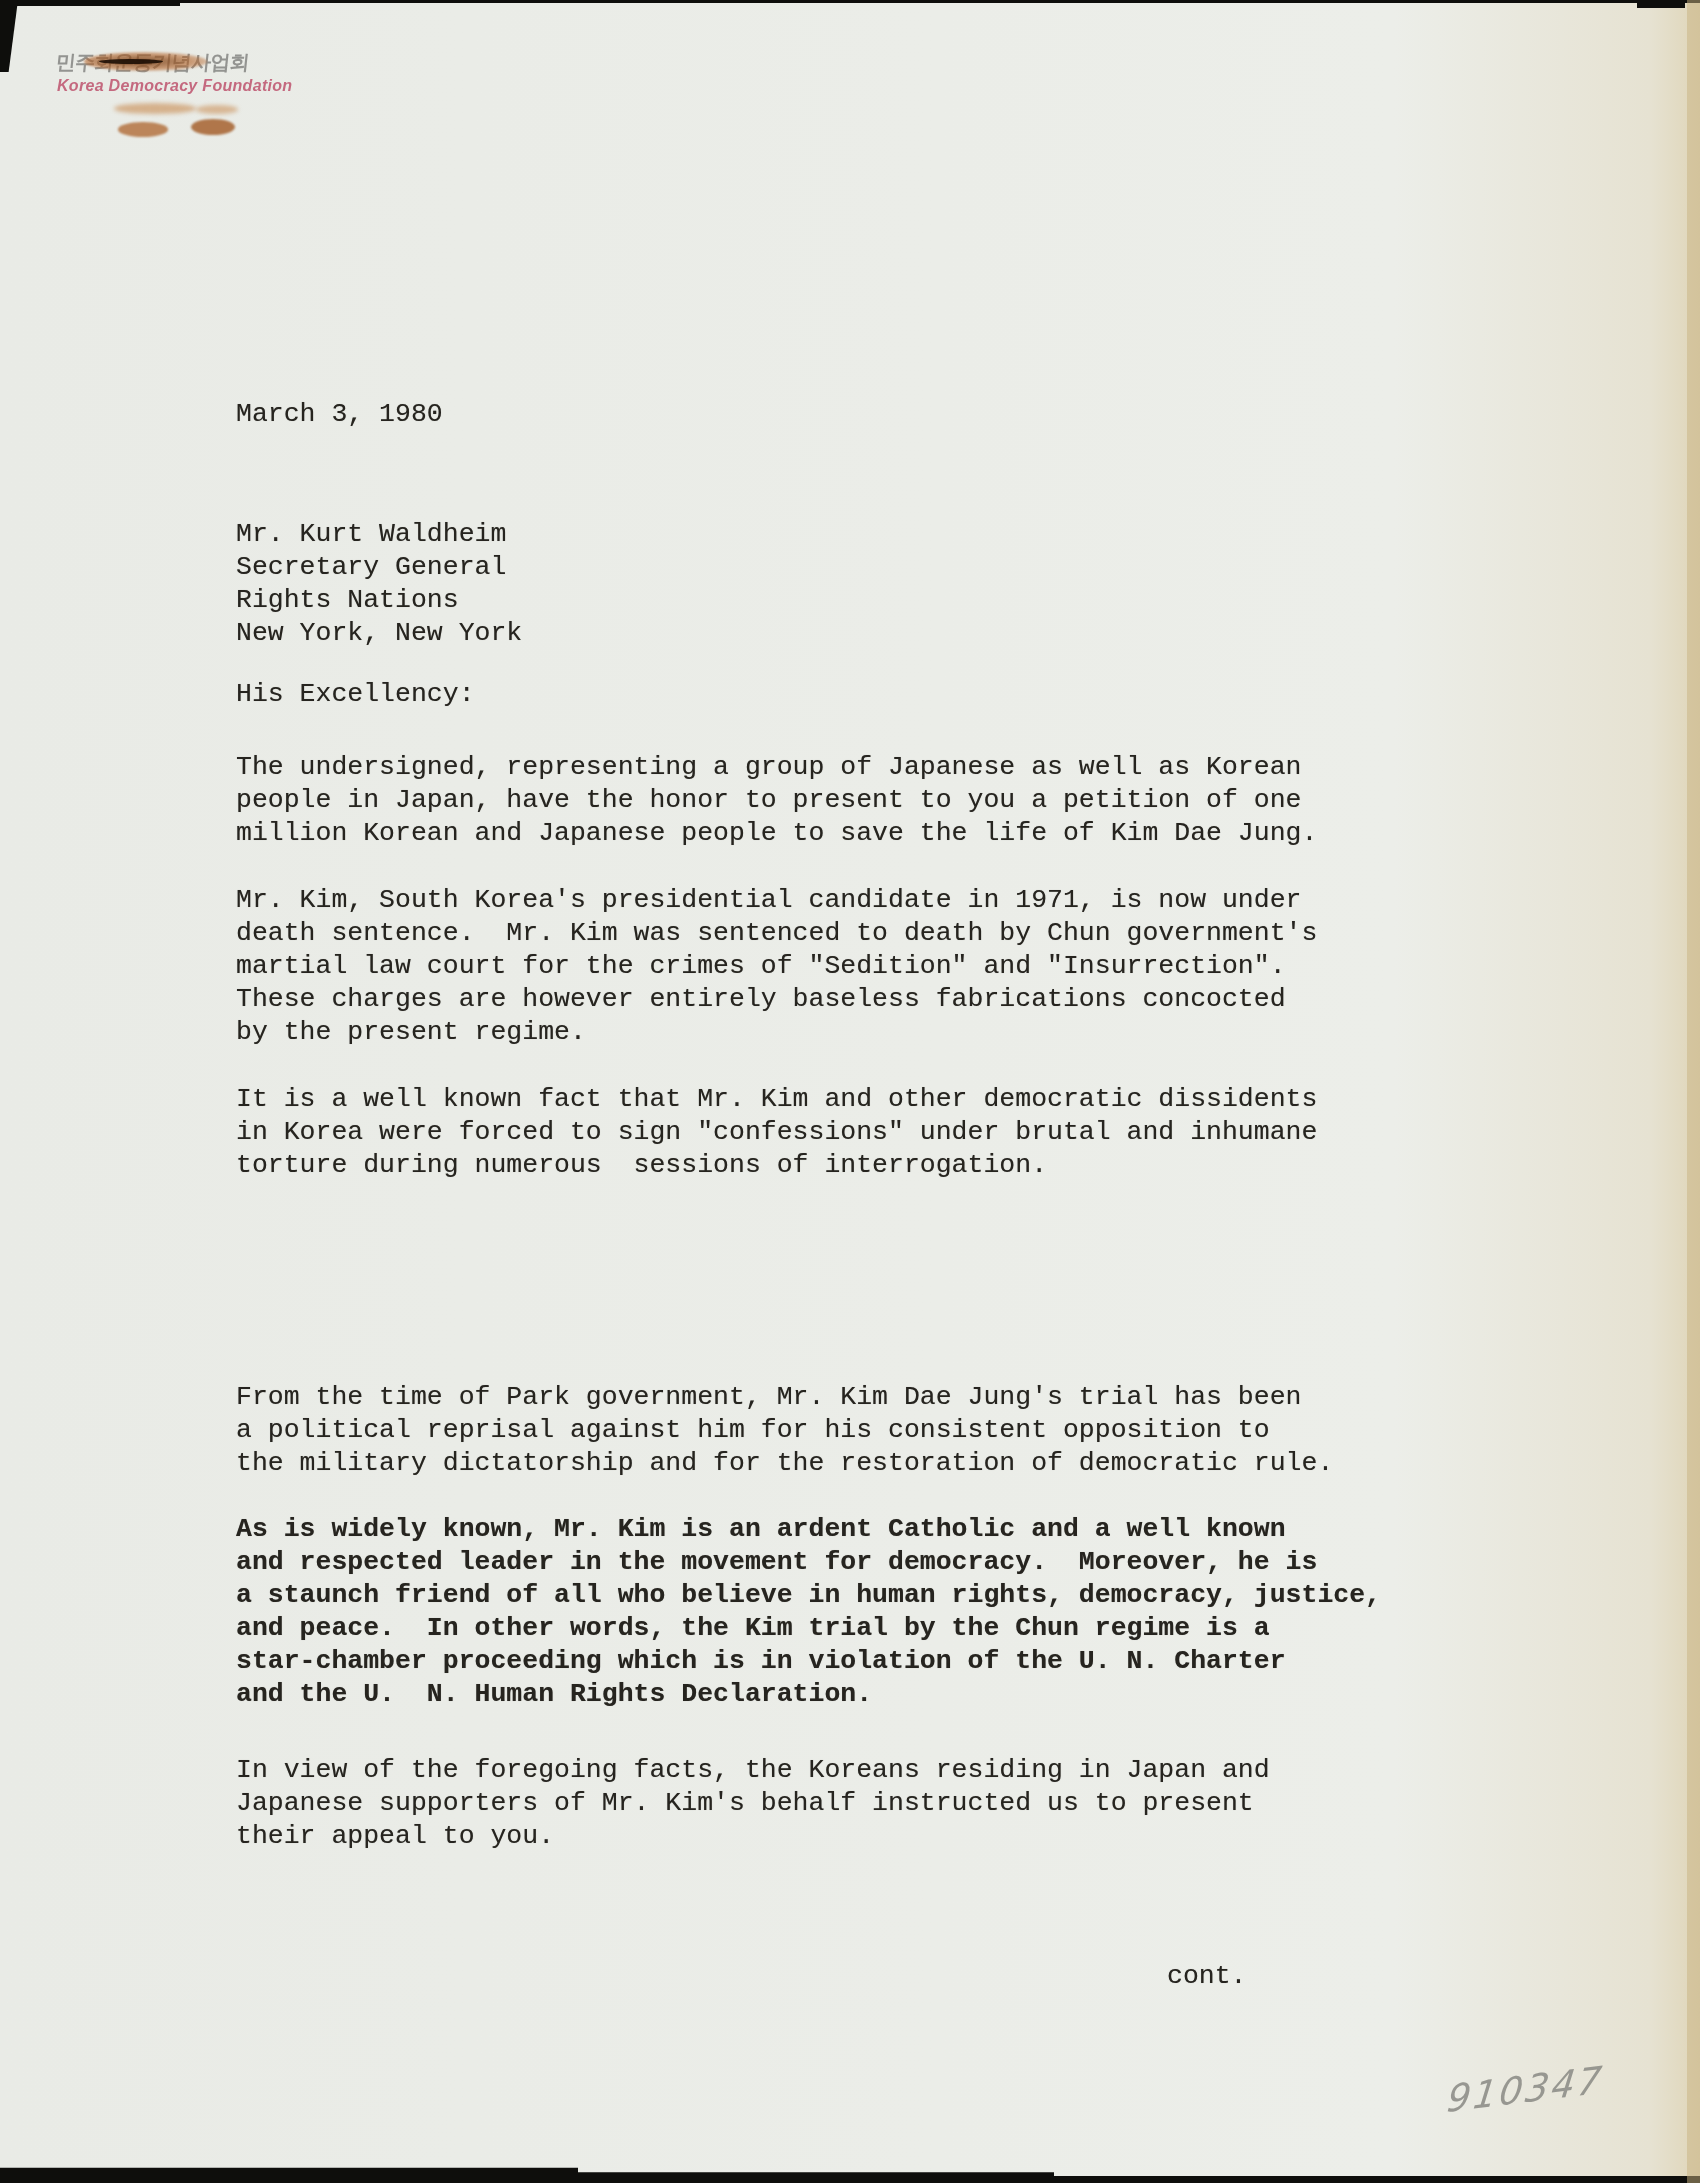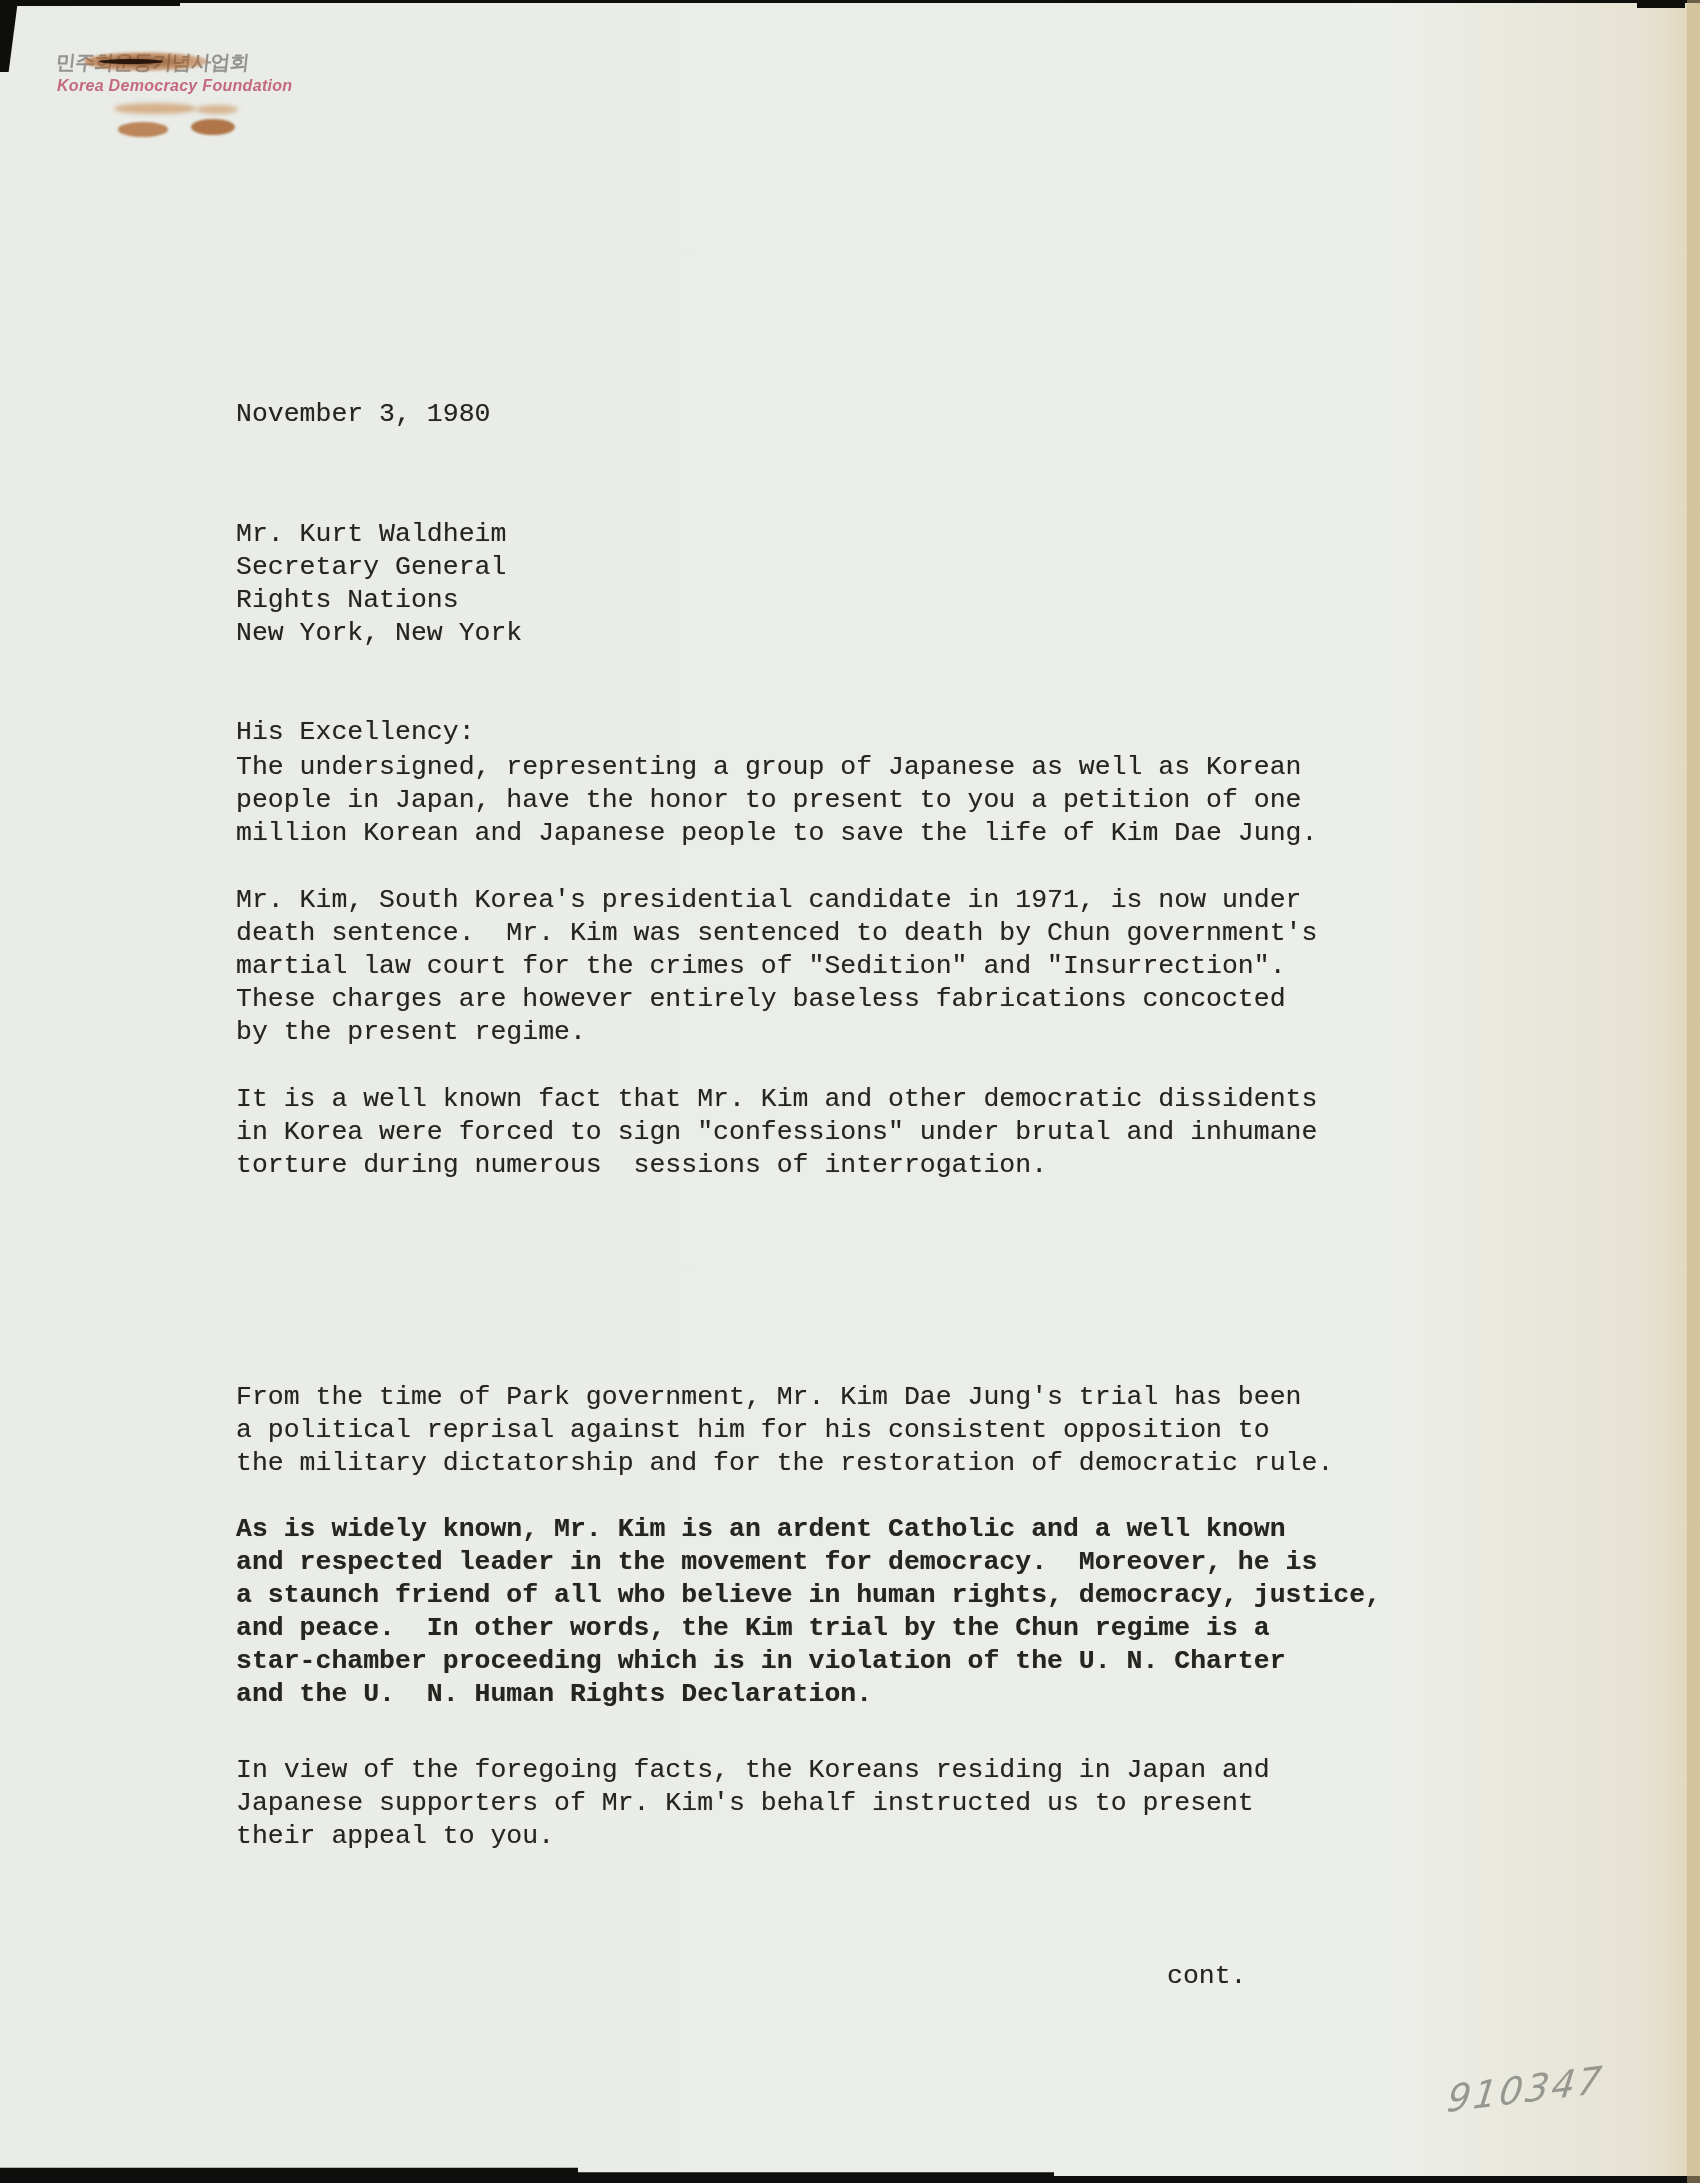"November 3, 1980" div.typed { text: November -> March }
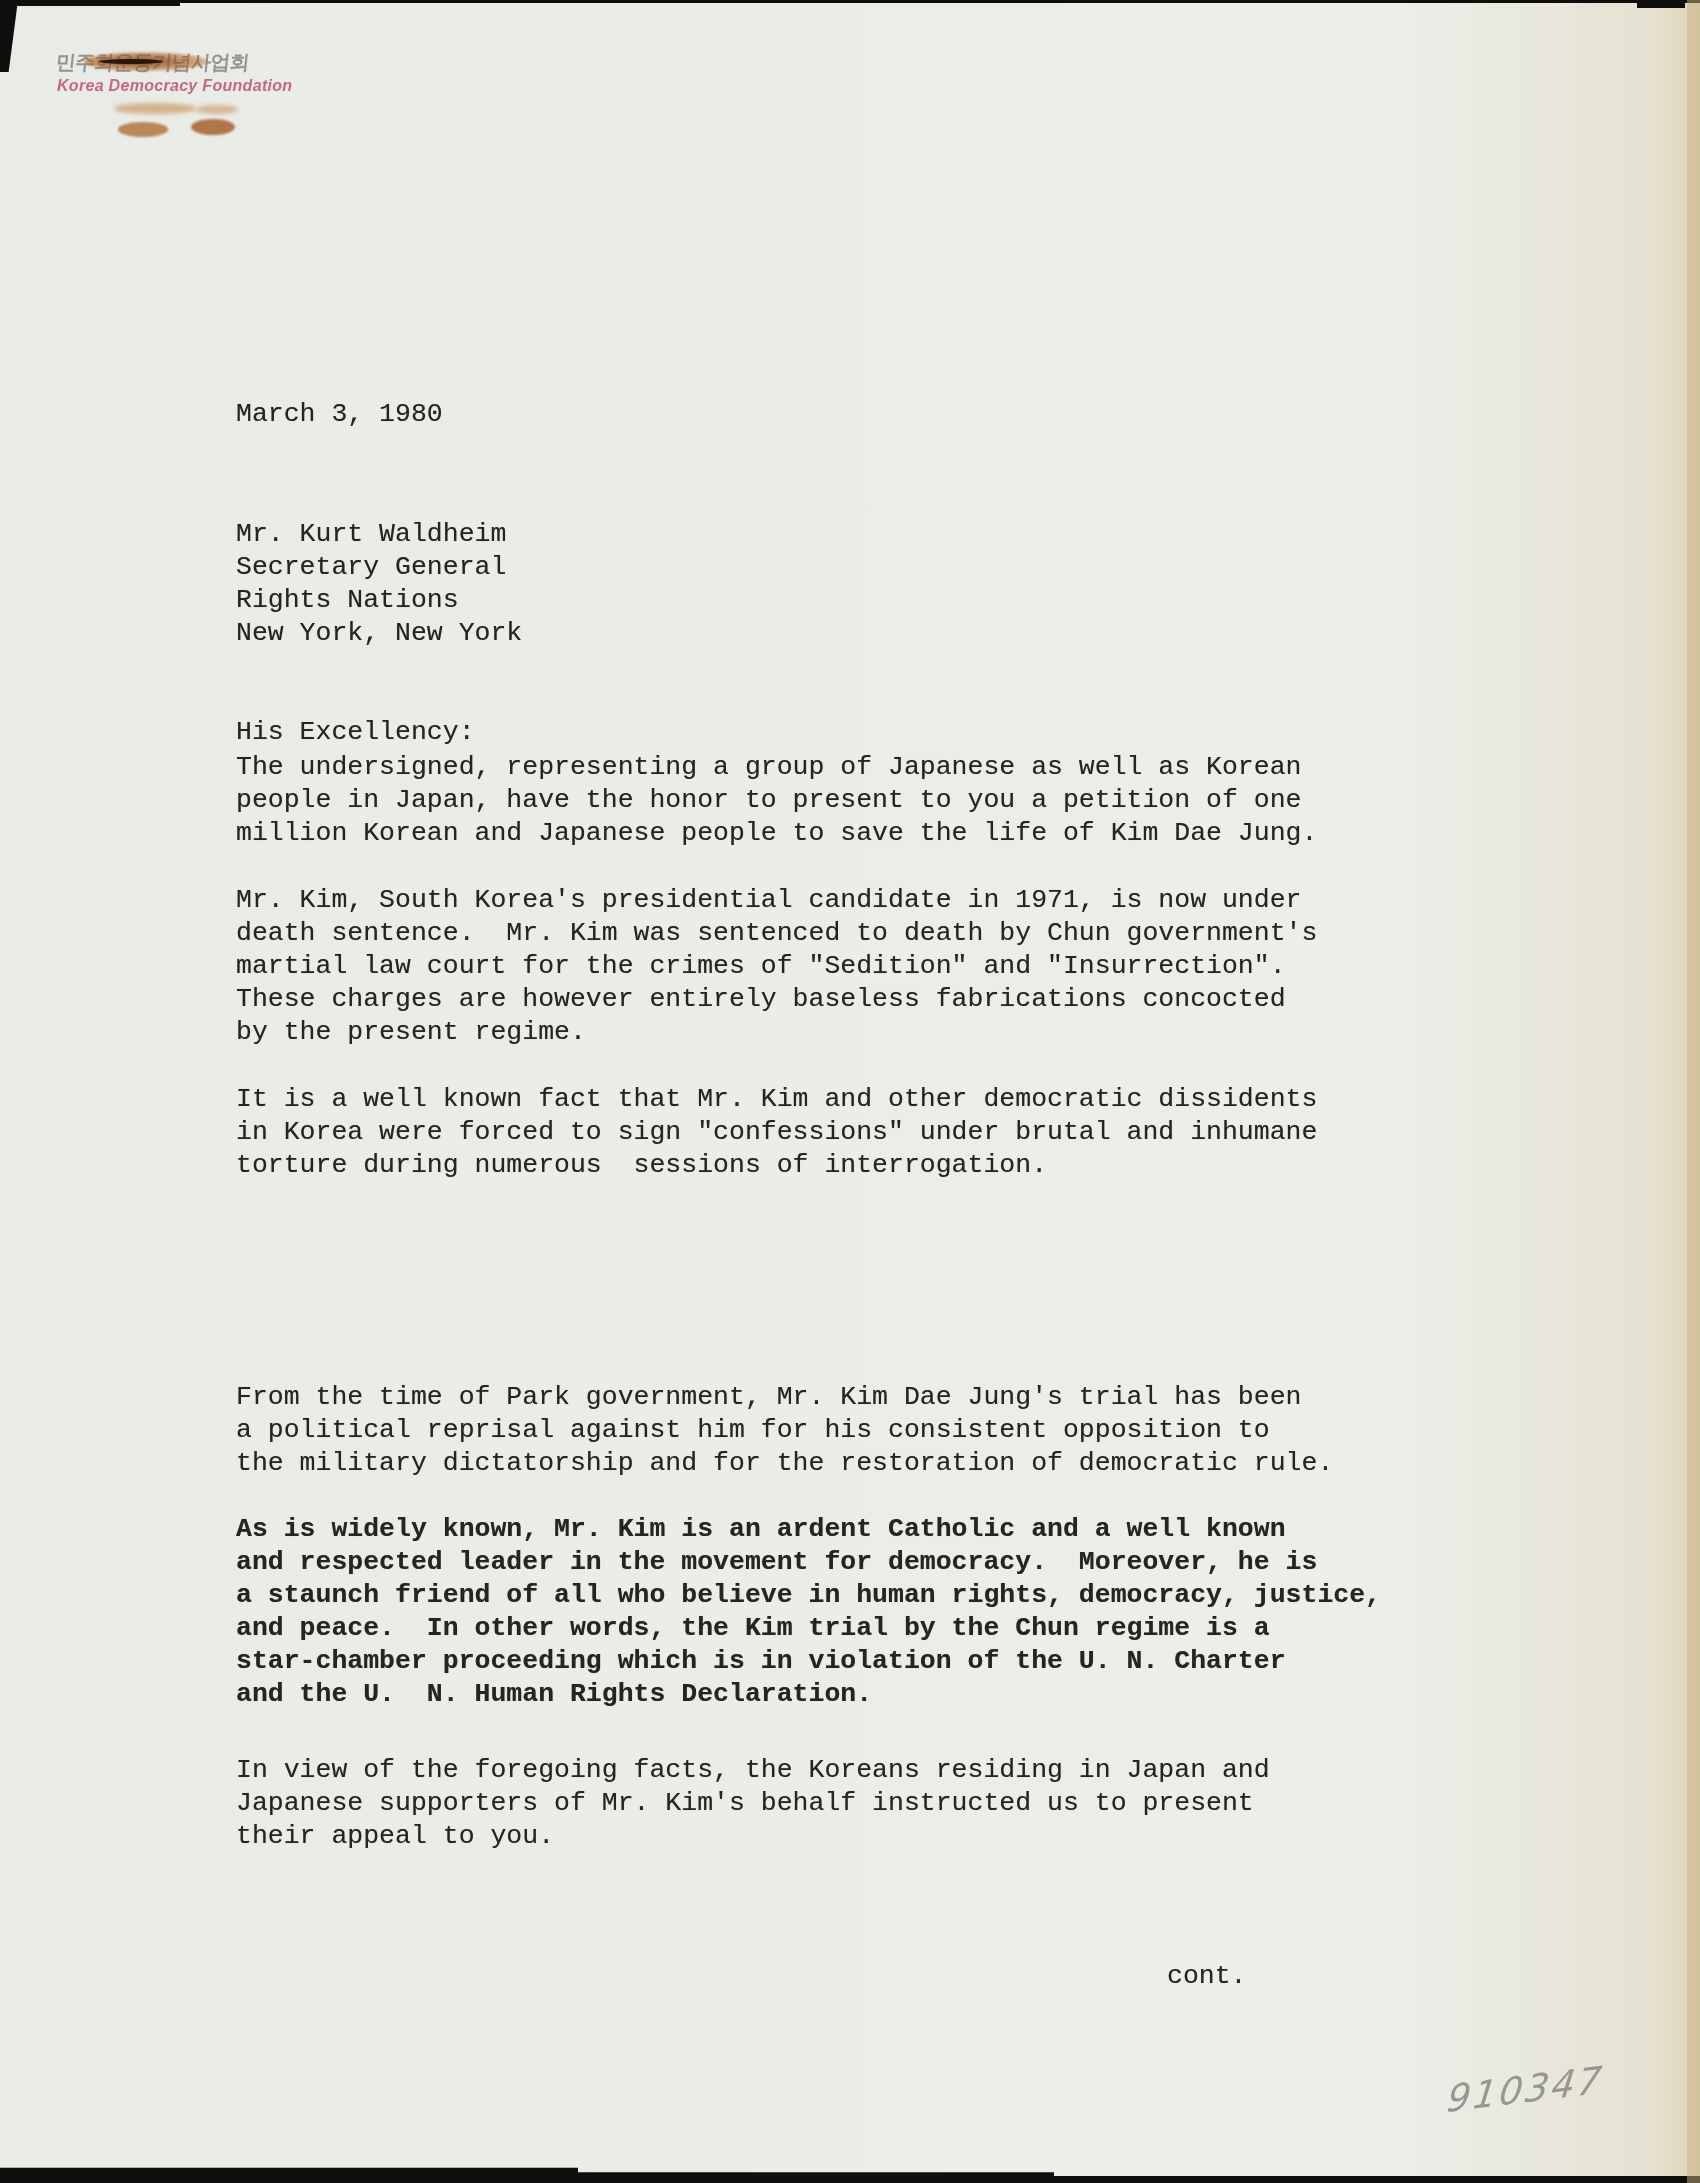"His Excellency:" .t-salutation { top: 716px -> 678px }
